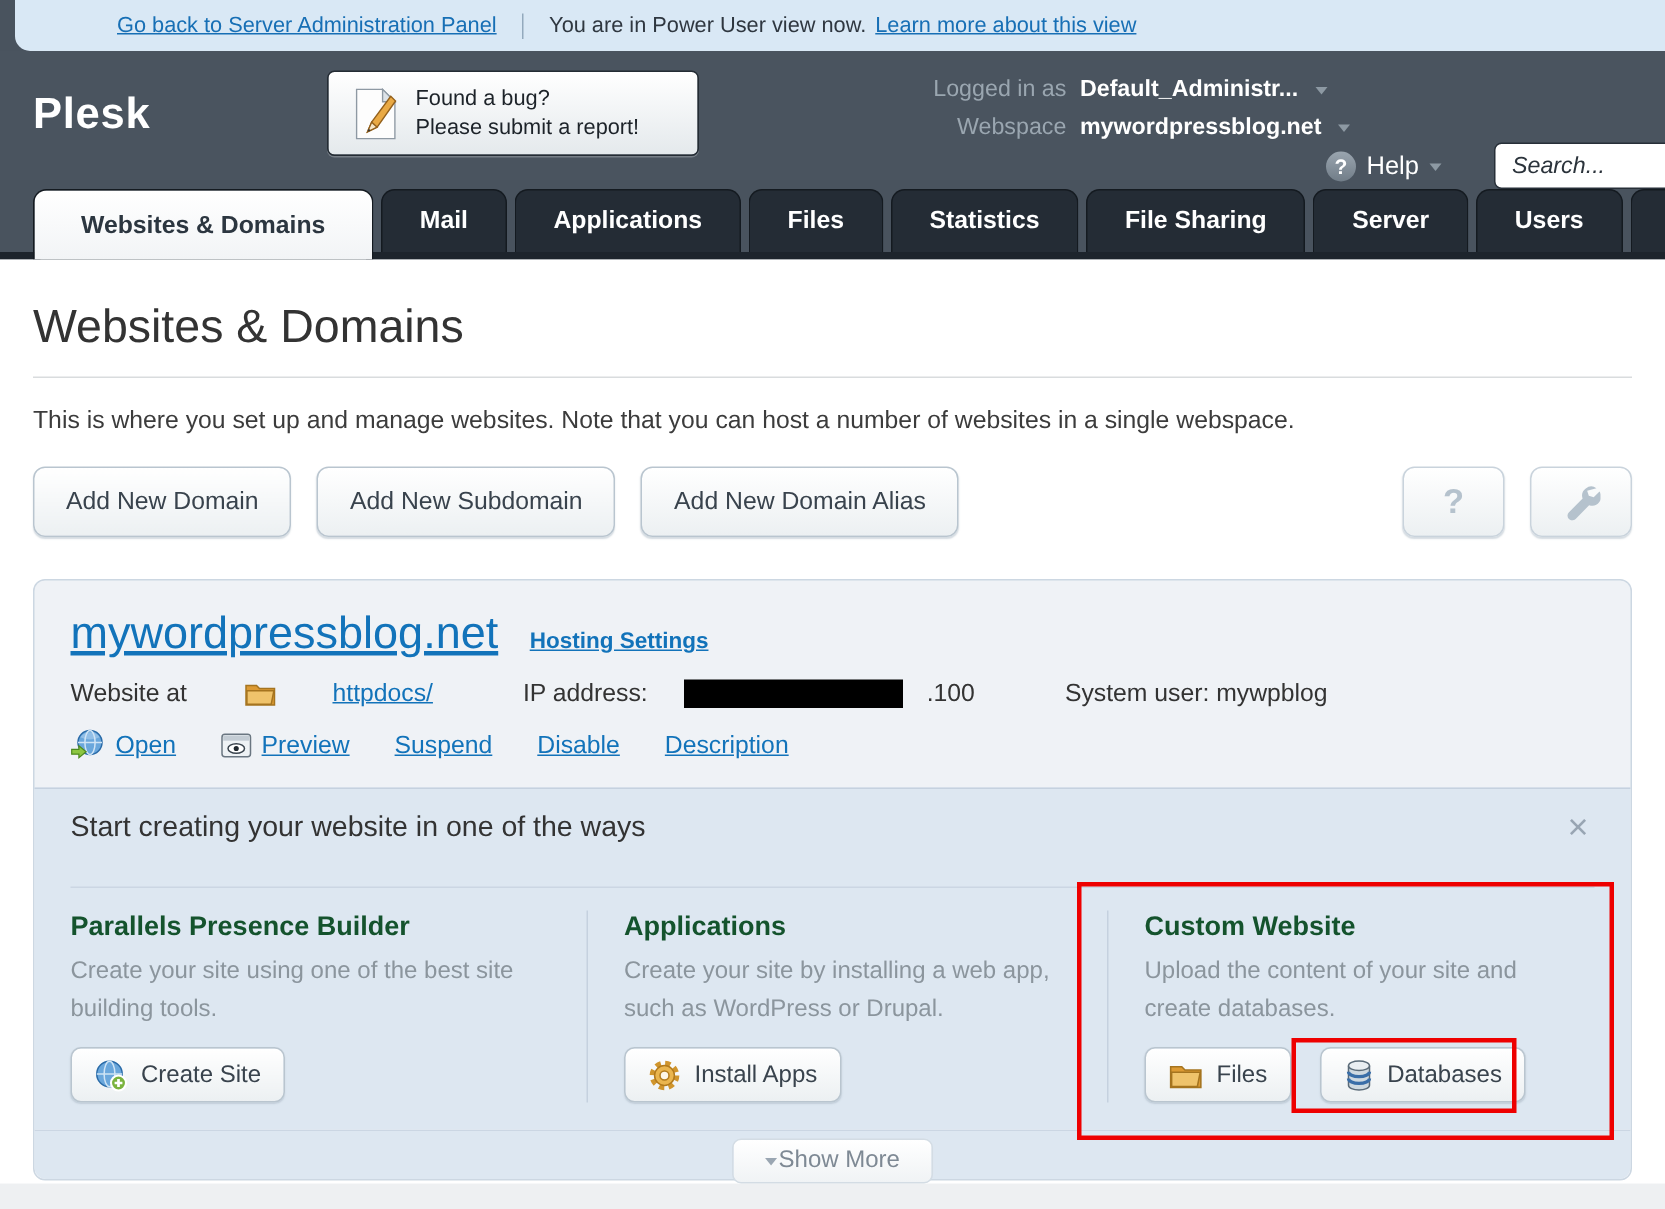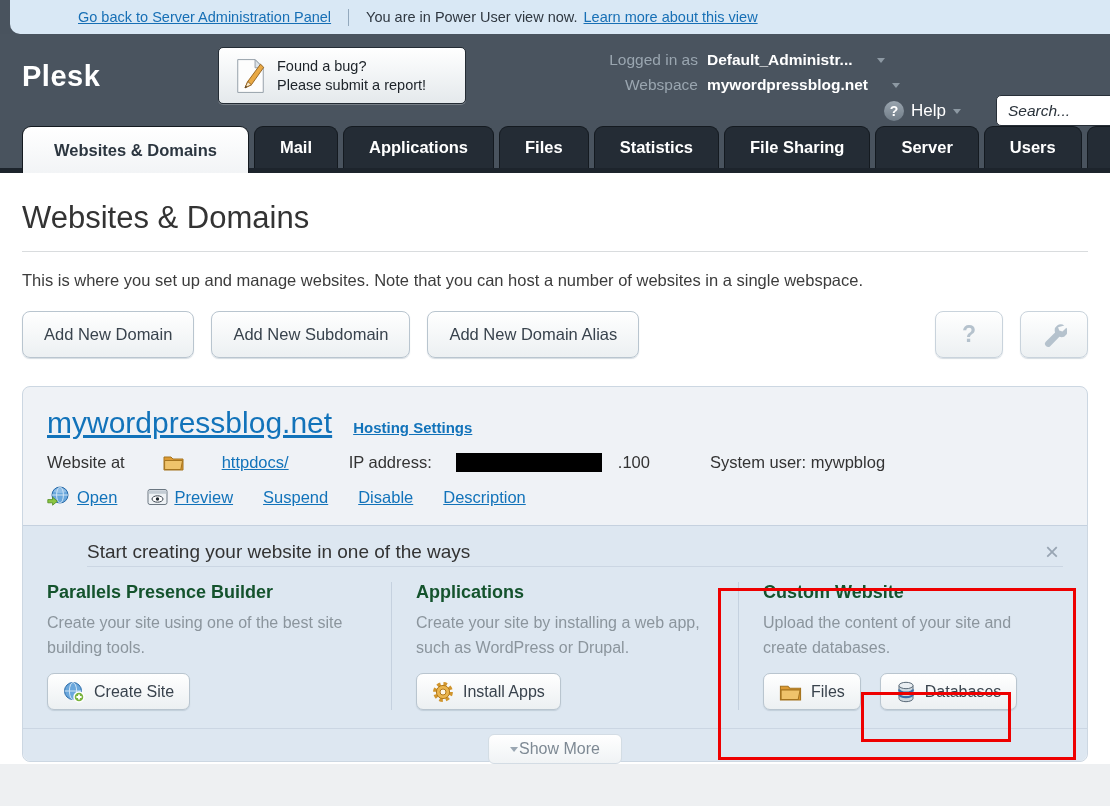"Default_Administr..." .account .val { gap: 24px -> 11px }
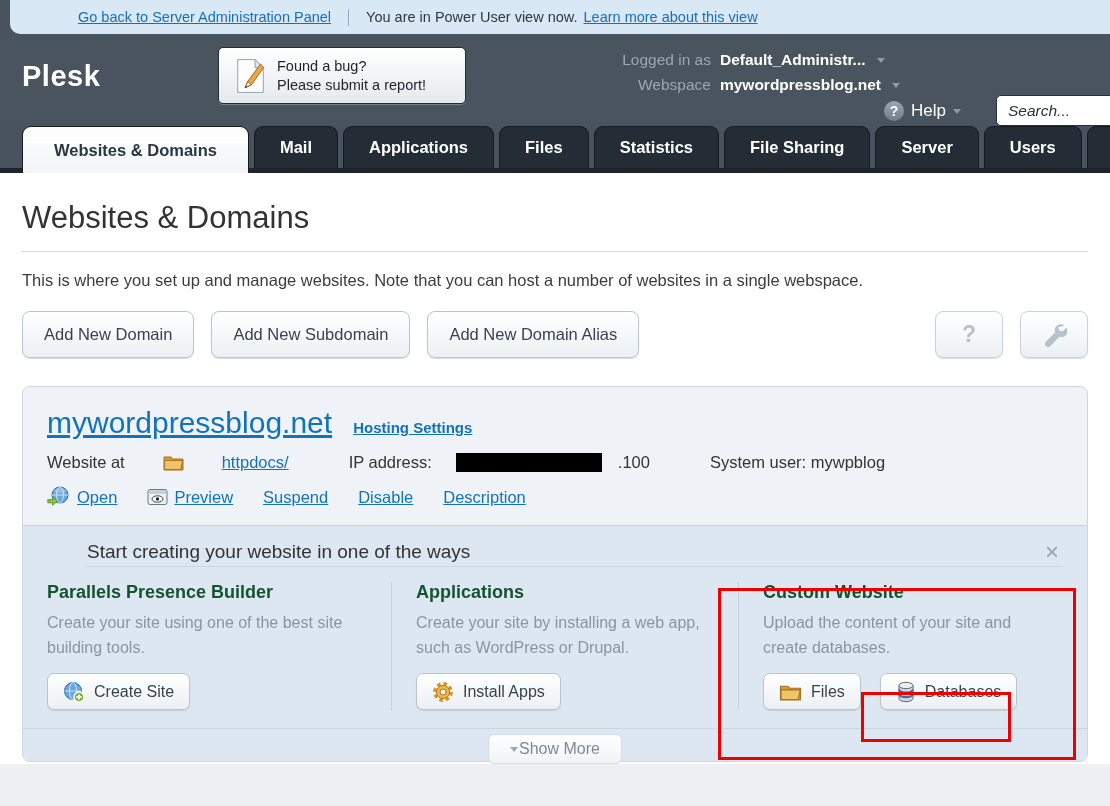"Start creating your website in" .ways-head { margin-left: 40px -> none; padding-bottom: 3px -> 28px }
